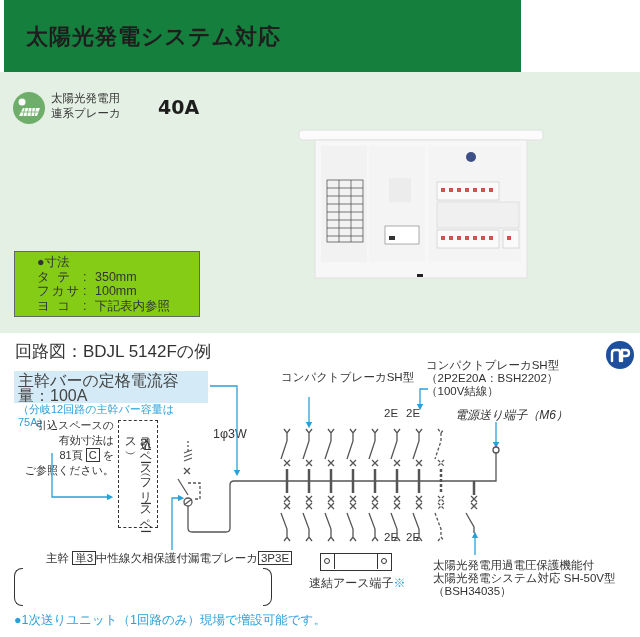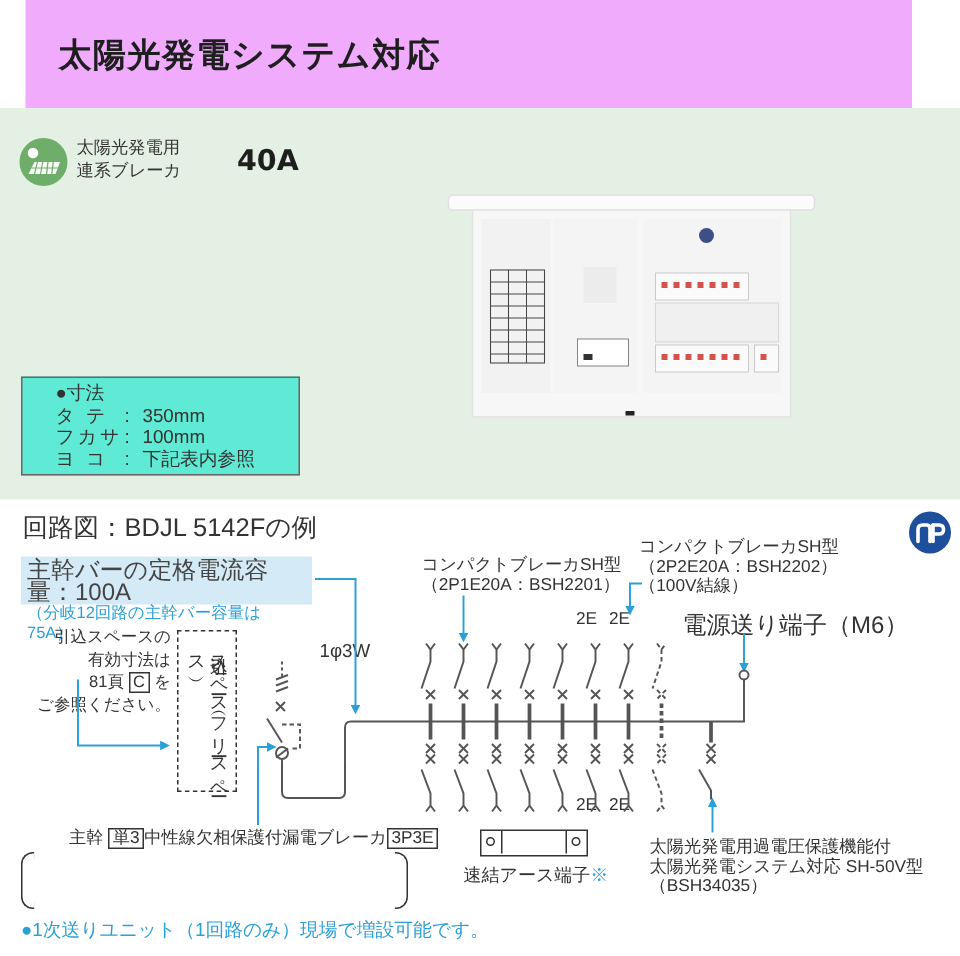"太陽光発電システム対応" .header { background: #f0abfc -> #15803d; left: 17px -> 4px; width: 591px -> 517px }
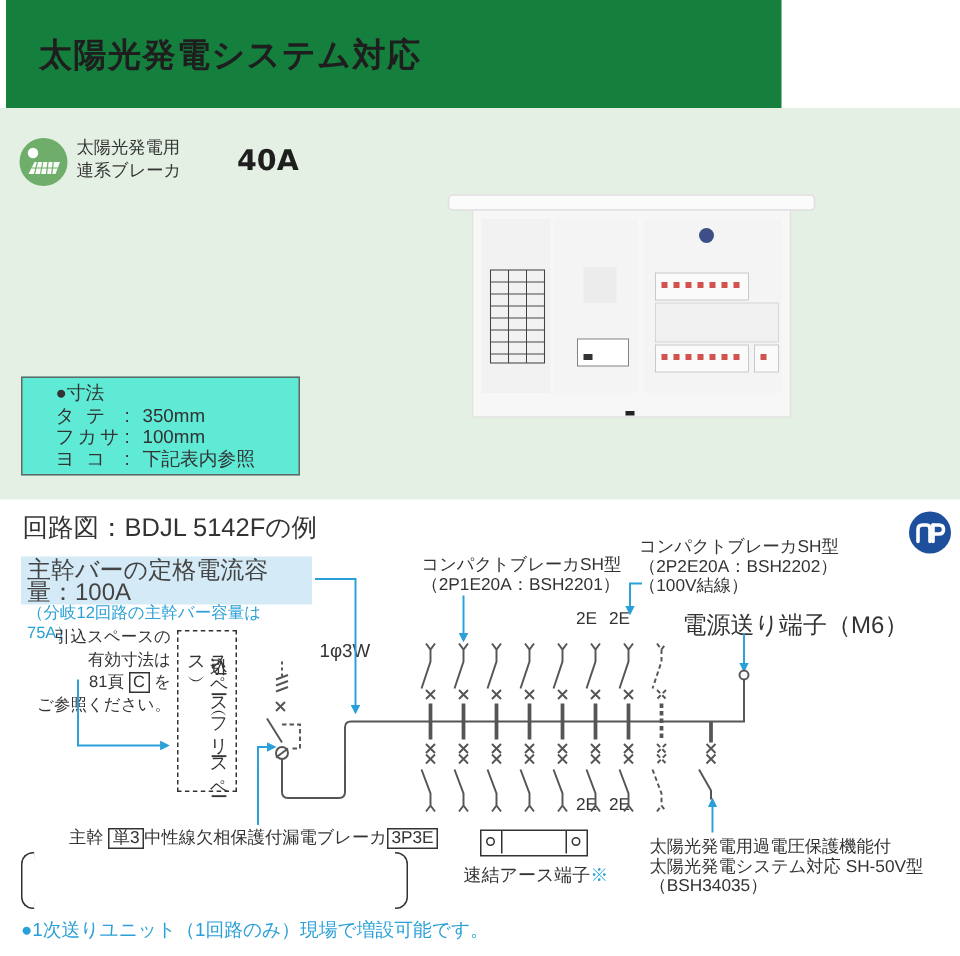"●寸法" .dim-box { background: #5eead4 -> #84cc16 }
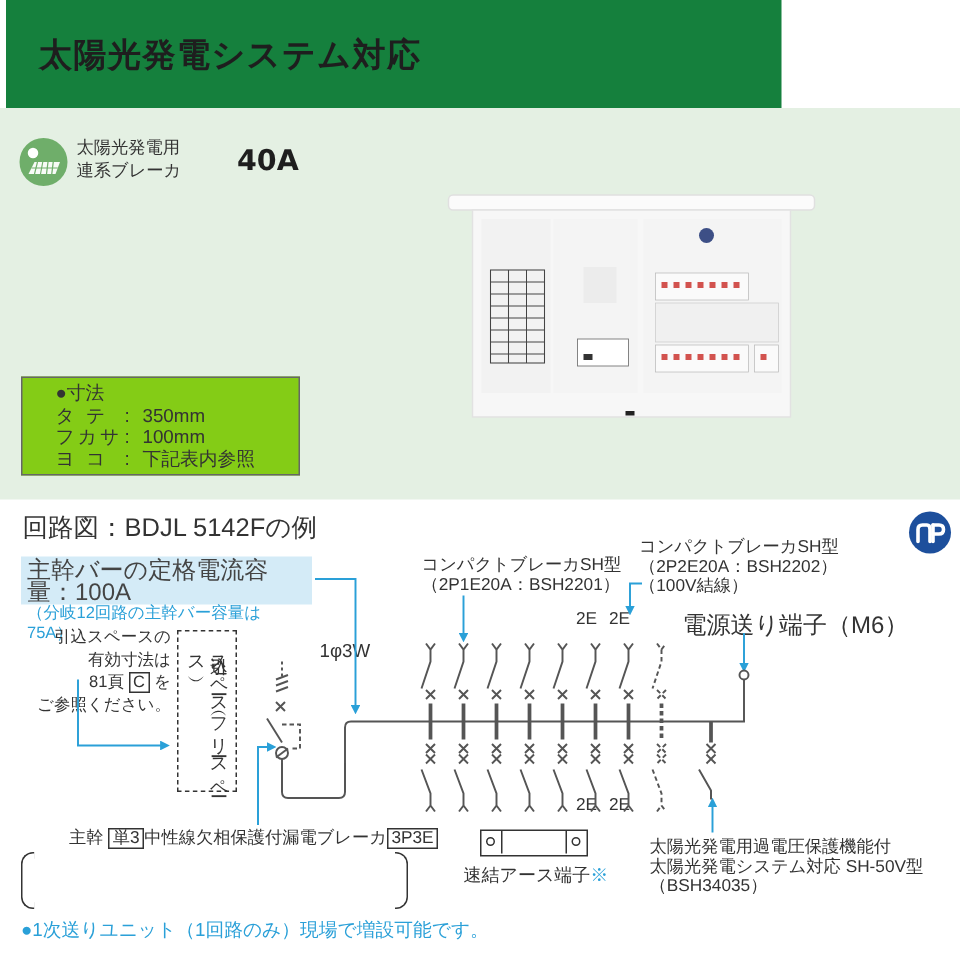"（2P1E20A：BSH2201）" div { html: <div>（2P1E20A：BSH2201）</div> -> none }
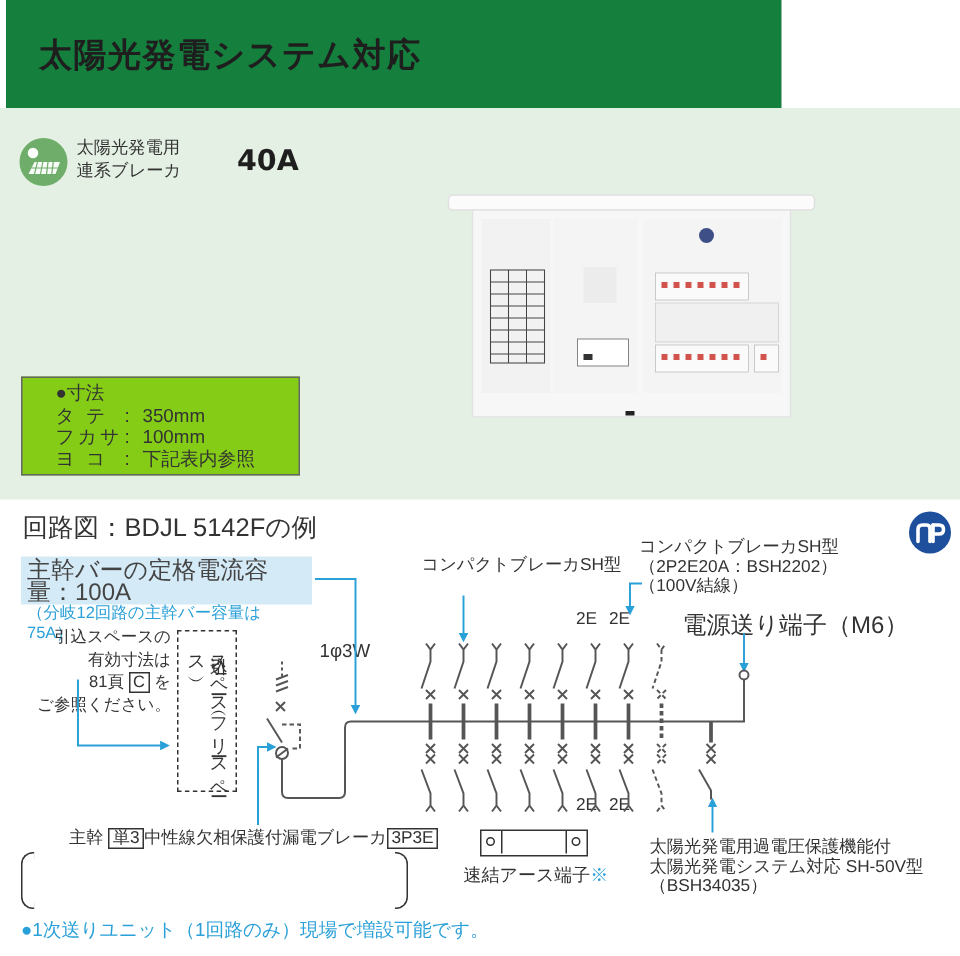"電源送り端子（M6）" div.txt { font-size: 16px -> 12px; font-style: none -> italic }
